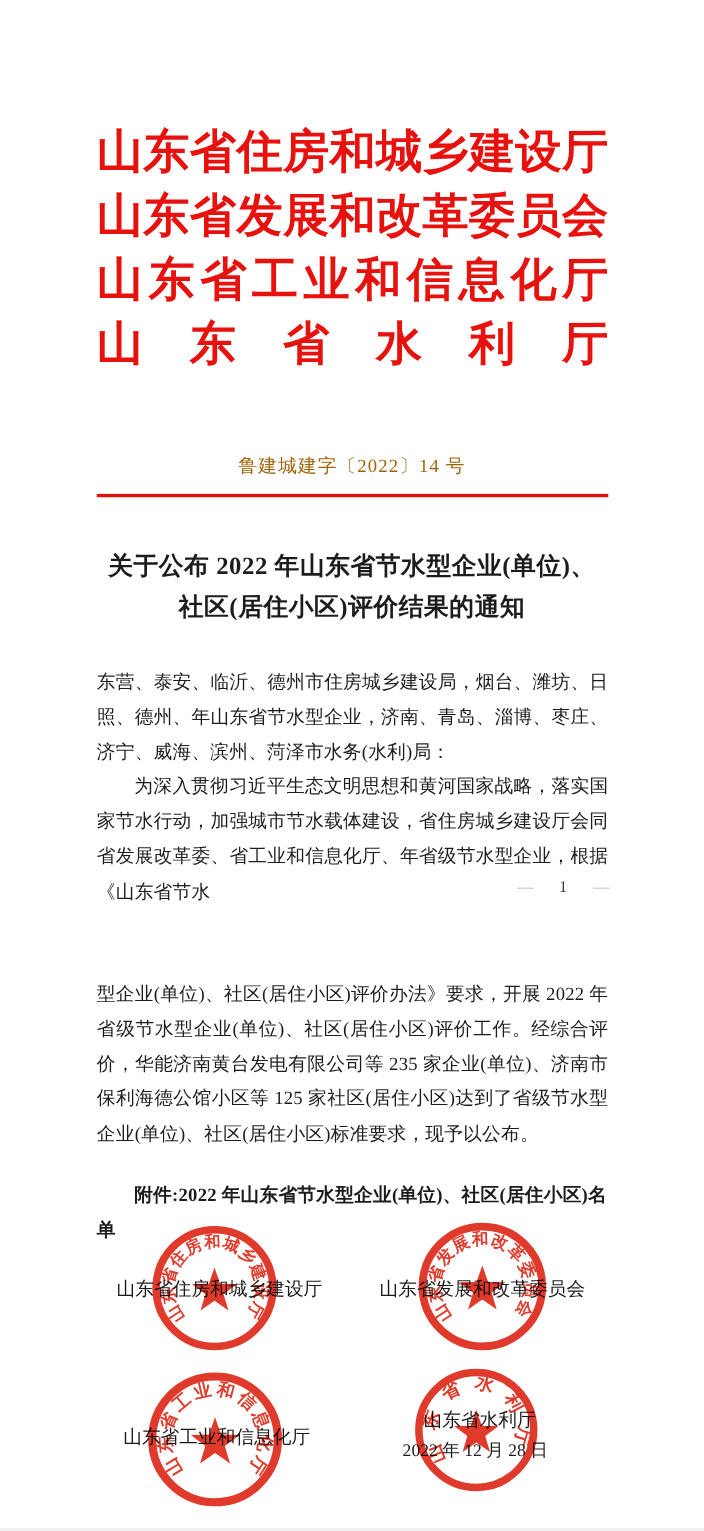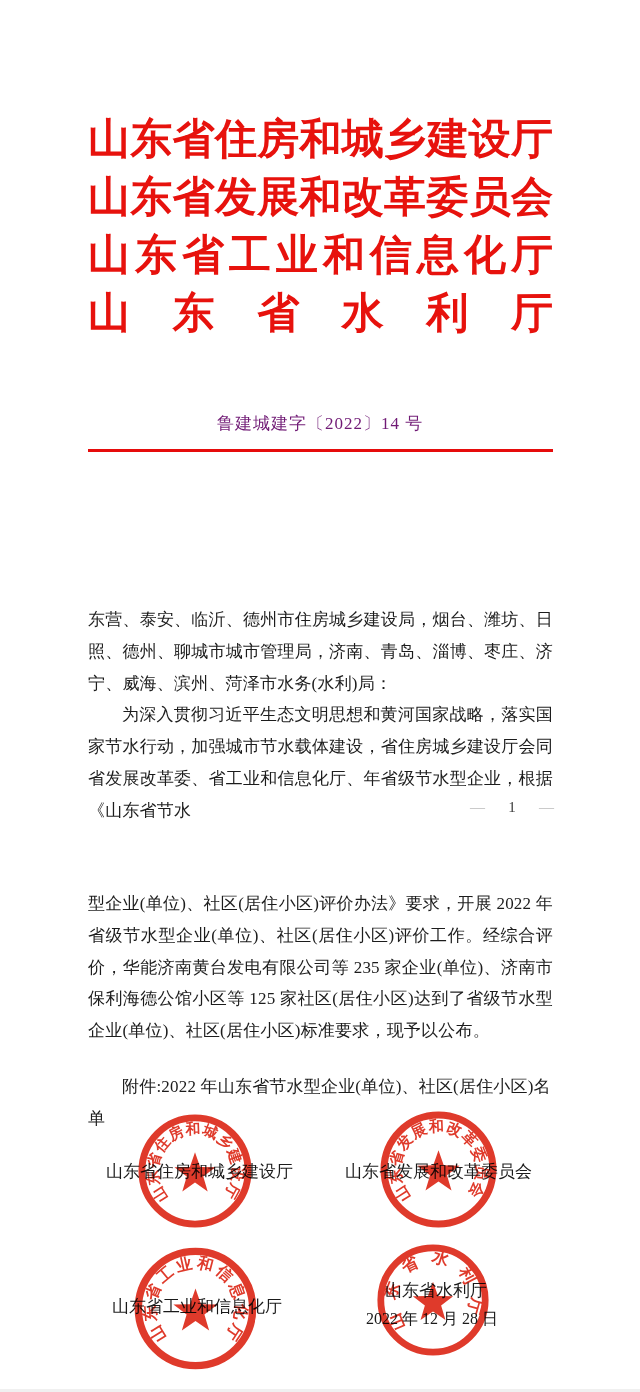"鲁建城建字〔2022〕14 号" .doc-number { color: #701a75 -> #a16207 }
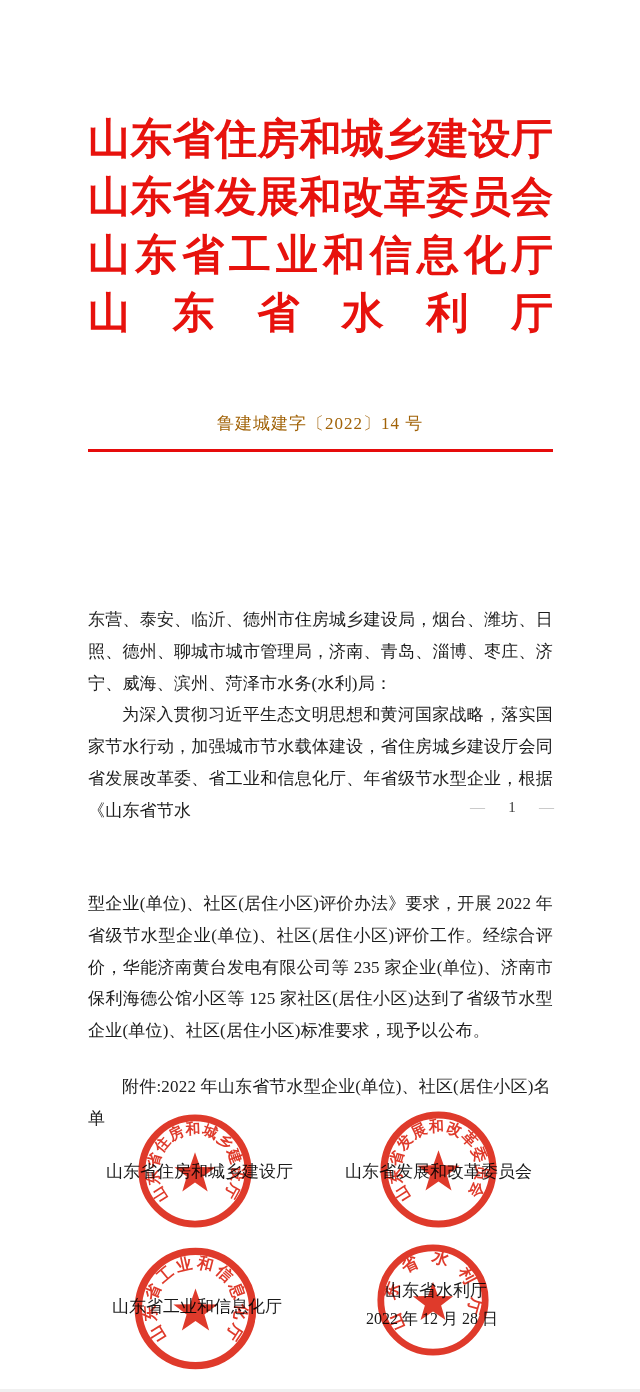"关于公布 2022 年山东省节水型企业(单位)、" div { html: none -> <div>关于公布 2022 年山东省节水型企业(单位)、</div> }
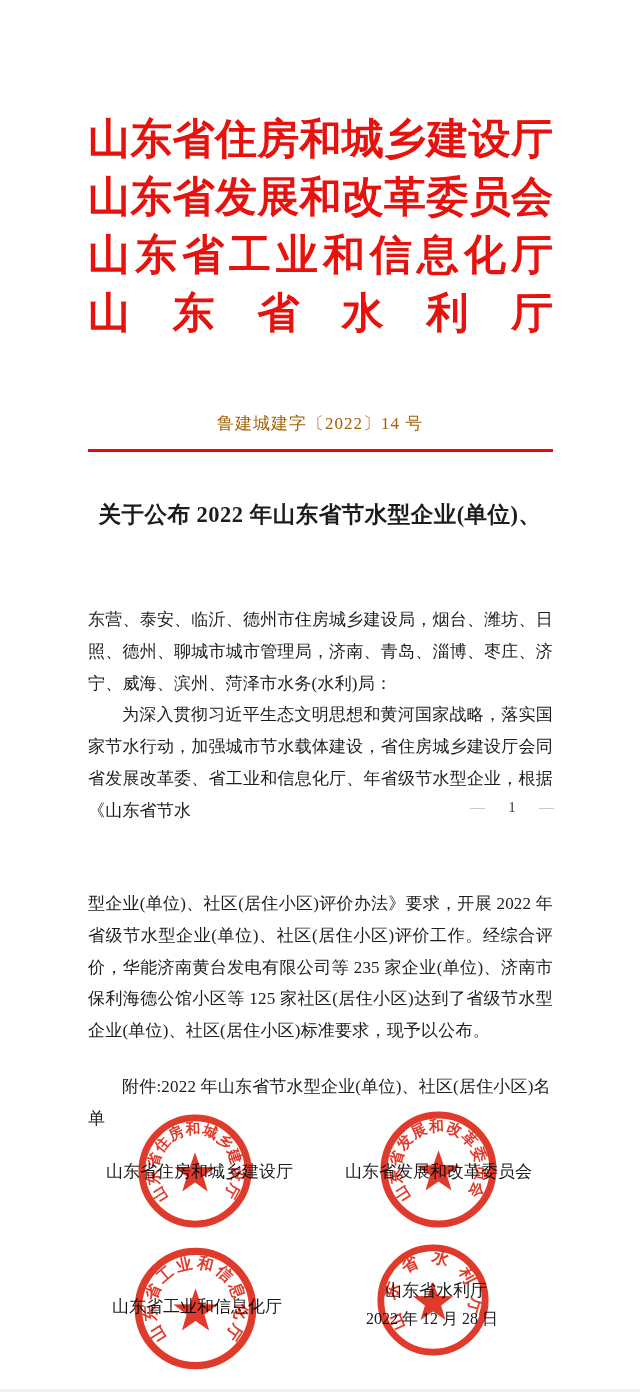"社区(居住小区)评价结果的通知" div { html: none -> <div>社区(居住小区)评价结果的通知</div> }
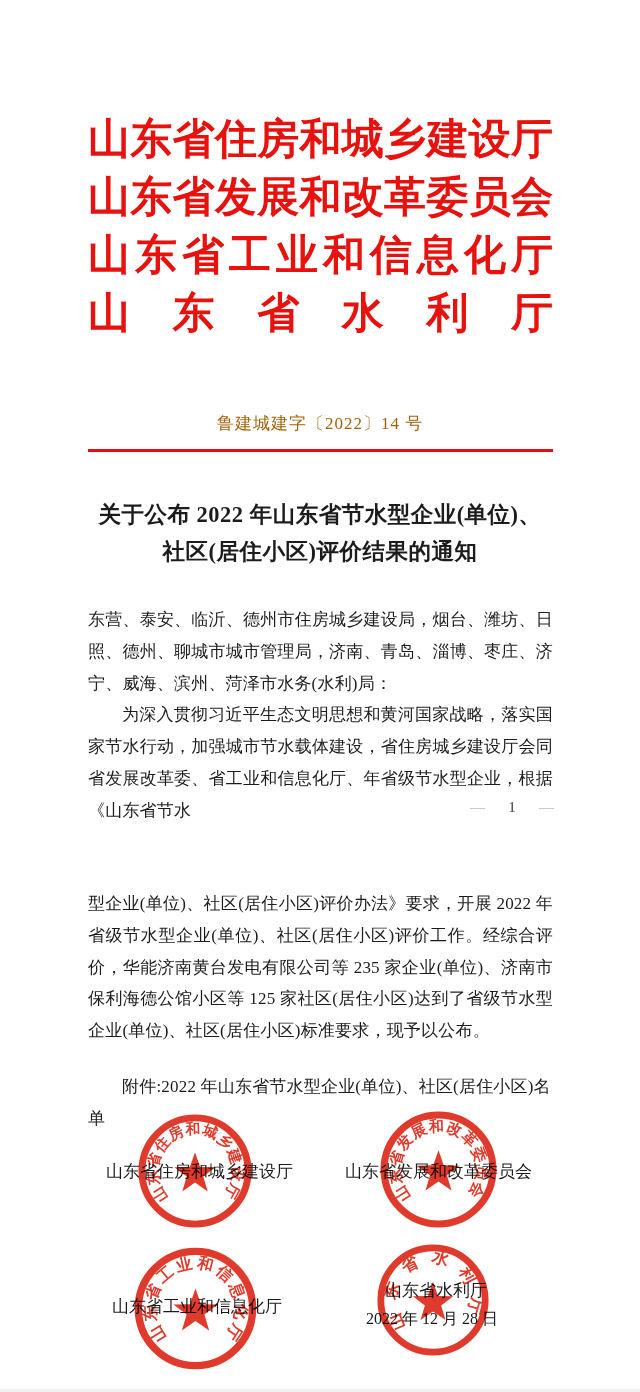"东营、泰安、临沂、德州市住房城乡建设局，烟台、潍坊、日照、德州、聊城市城市管理局" p.para { text: 聊城市城市管理局 -> 年山东省节水型企业 }
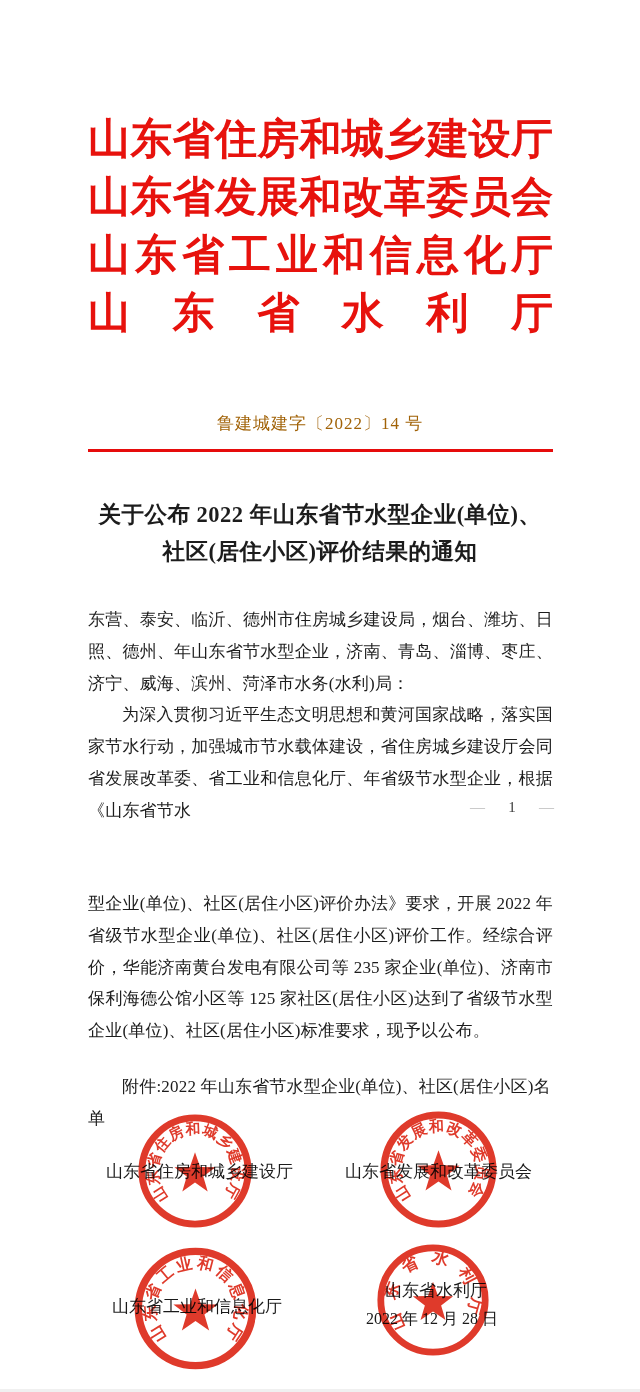"附件:2022 年山东省节水型企业(单位)、社区(居住小区)名单" .para.attachment { font-weight: none -> bold }
